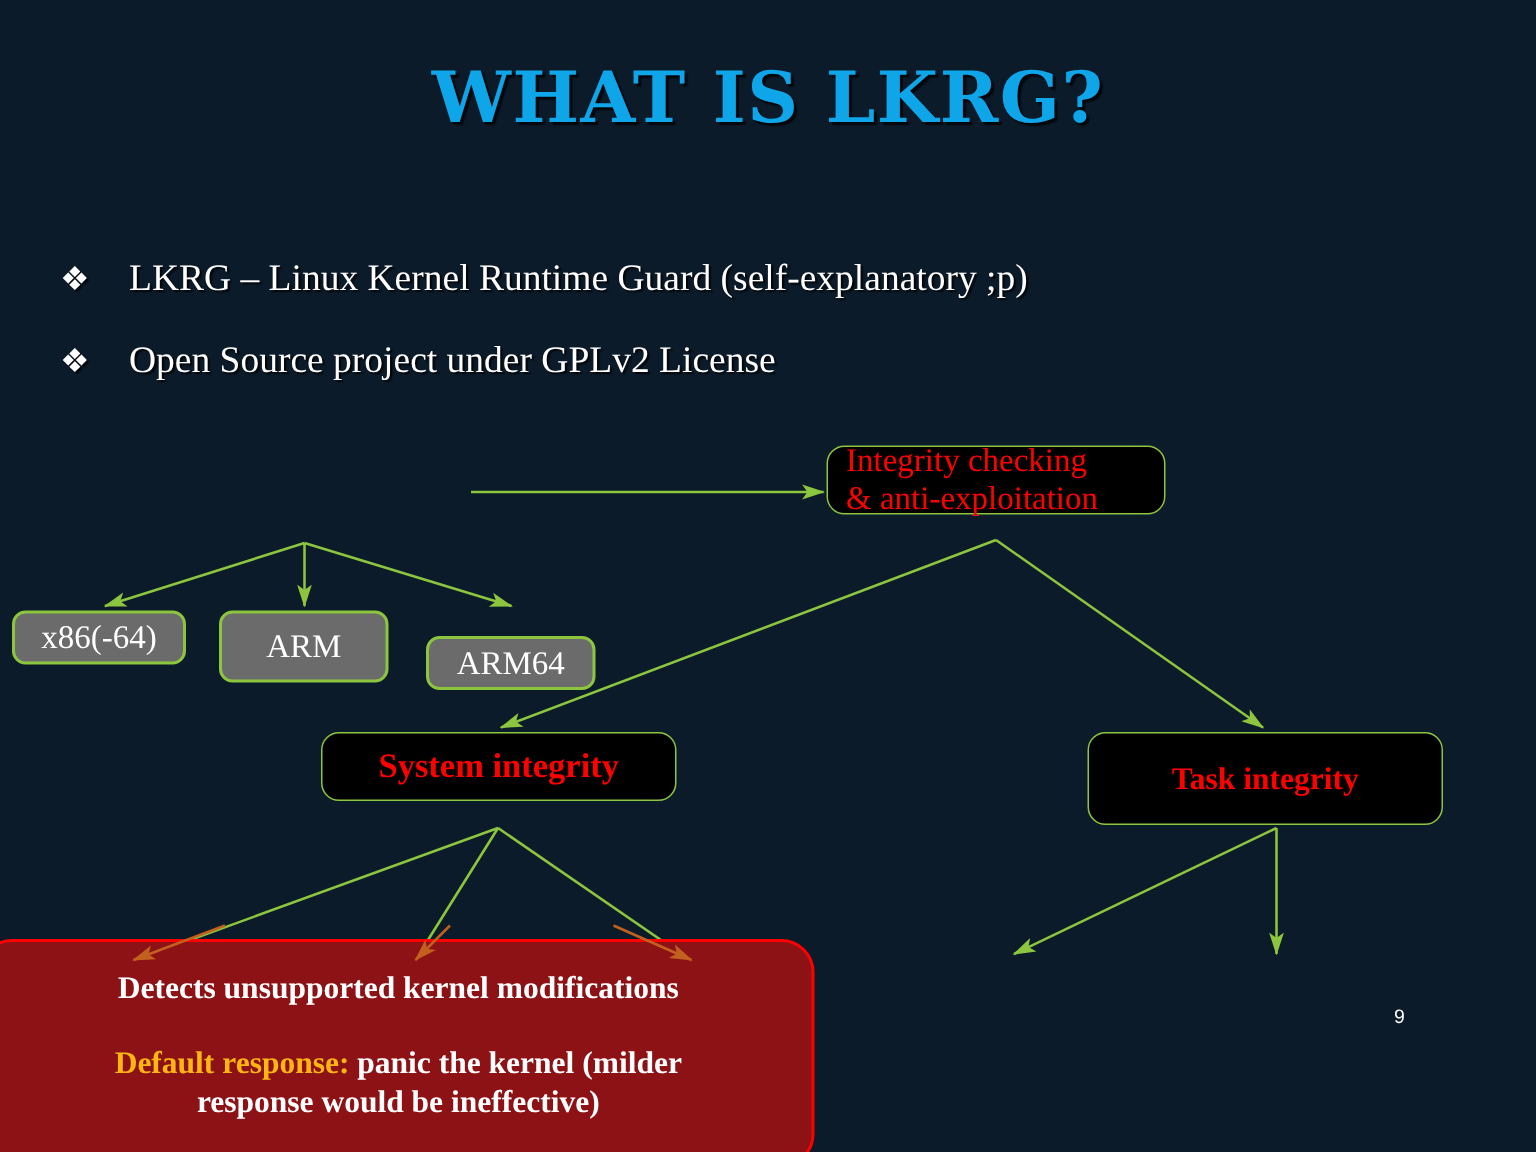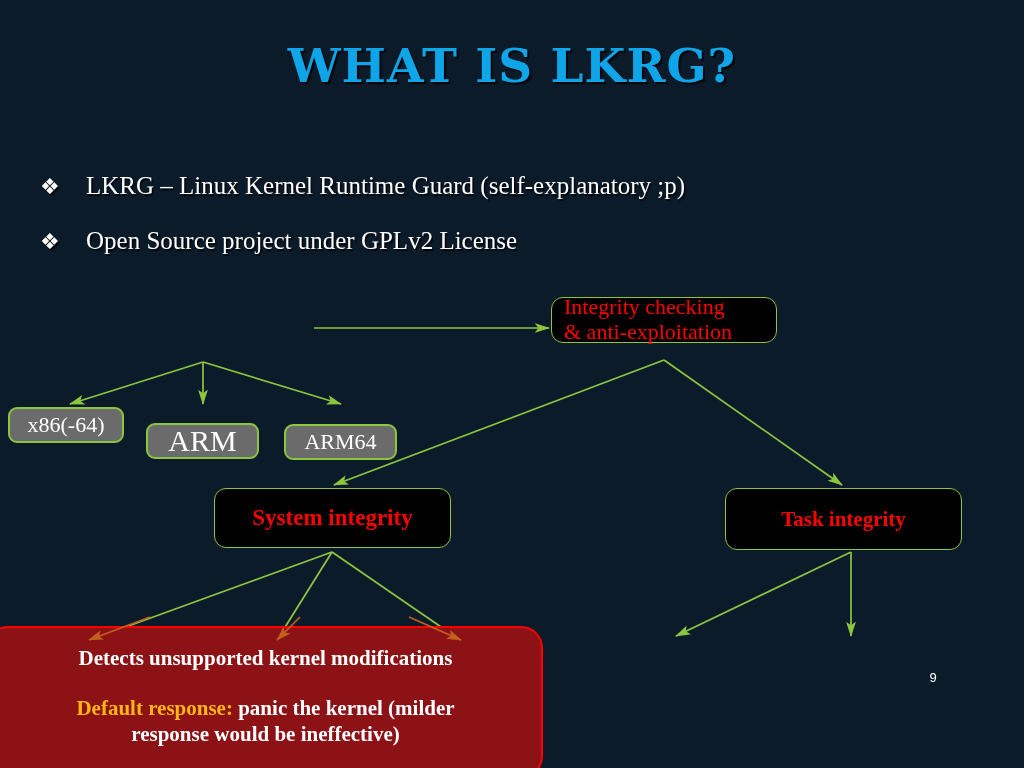"ARM" #node-arm { font-size: 30px -> 22px; height: 36px -> 48px; top: 423px -> 407px }
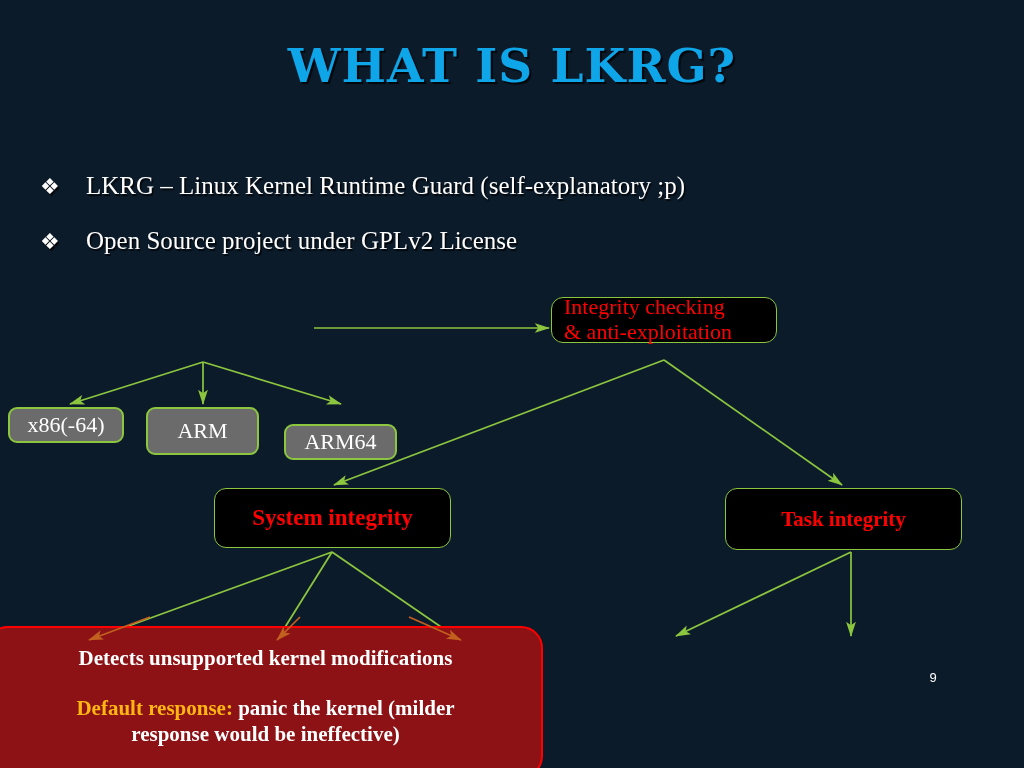"System integrity" #node-sysint { height: 60px -> 46px }
